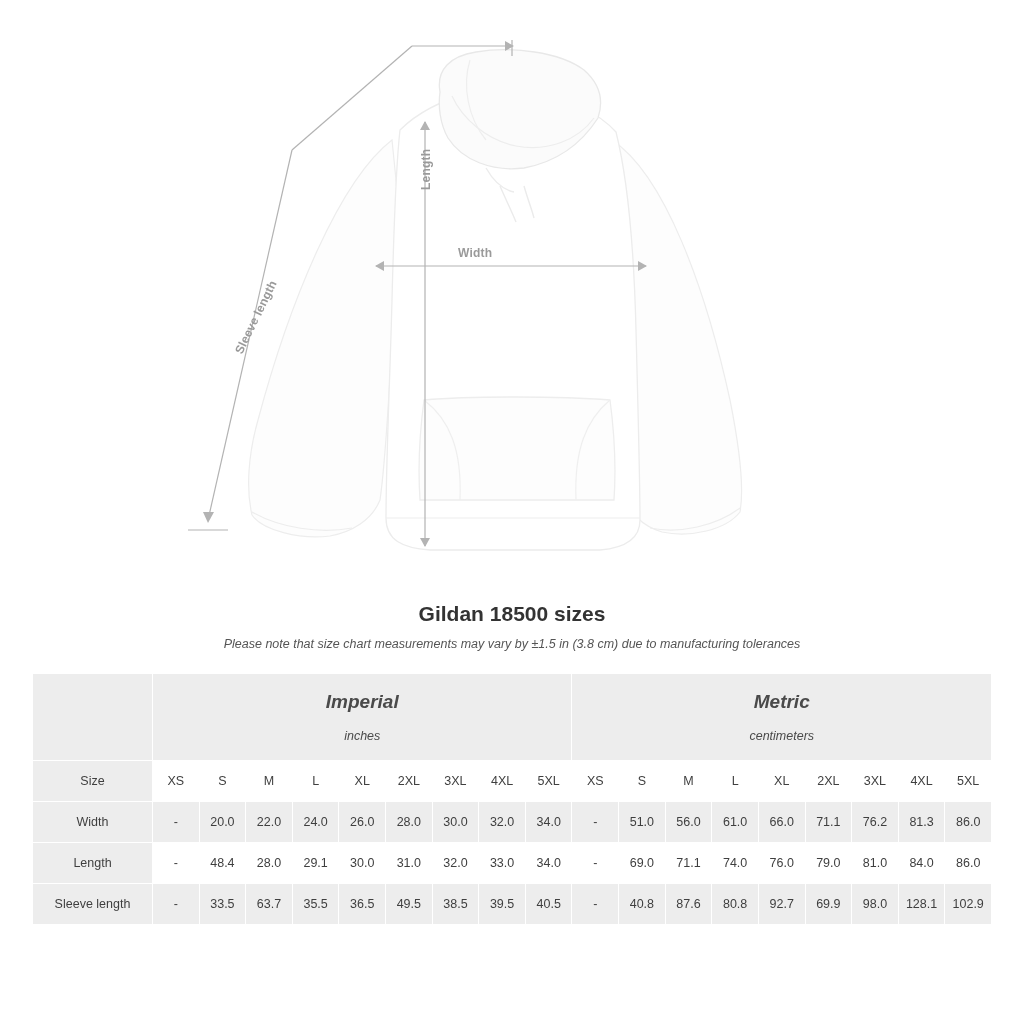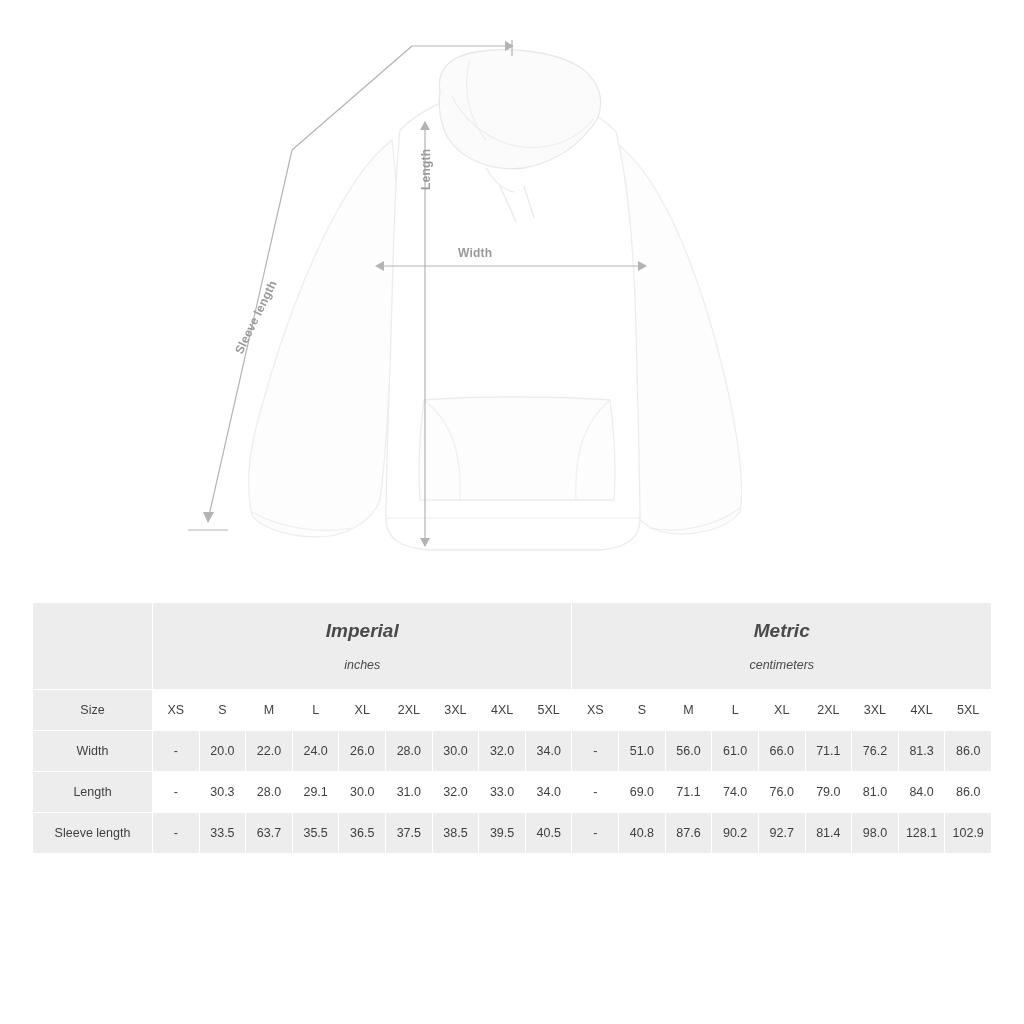"Gildan 18500 sizes" div.title-block { html: none -> <div> <h1>Gildan 18500 sizes</h1> <p>Please note that size chart measurements may vary by ±1.5 in (3.8 cm) due to manufacturing tolerances</p> </div> }
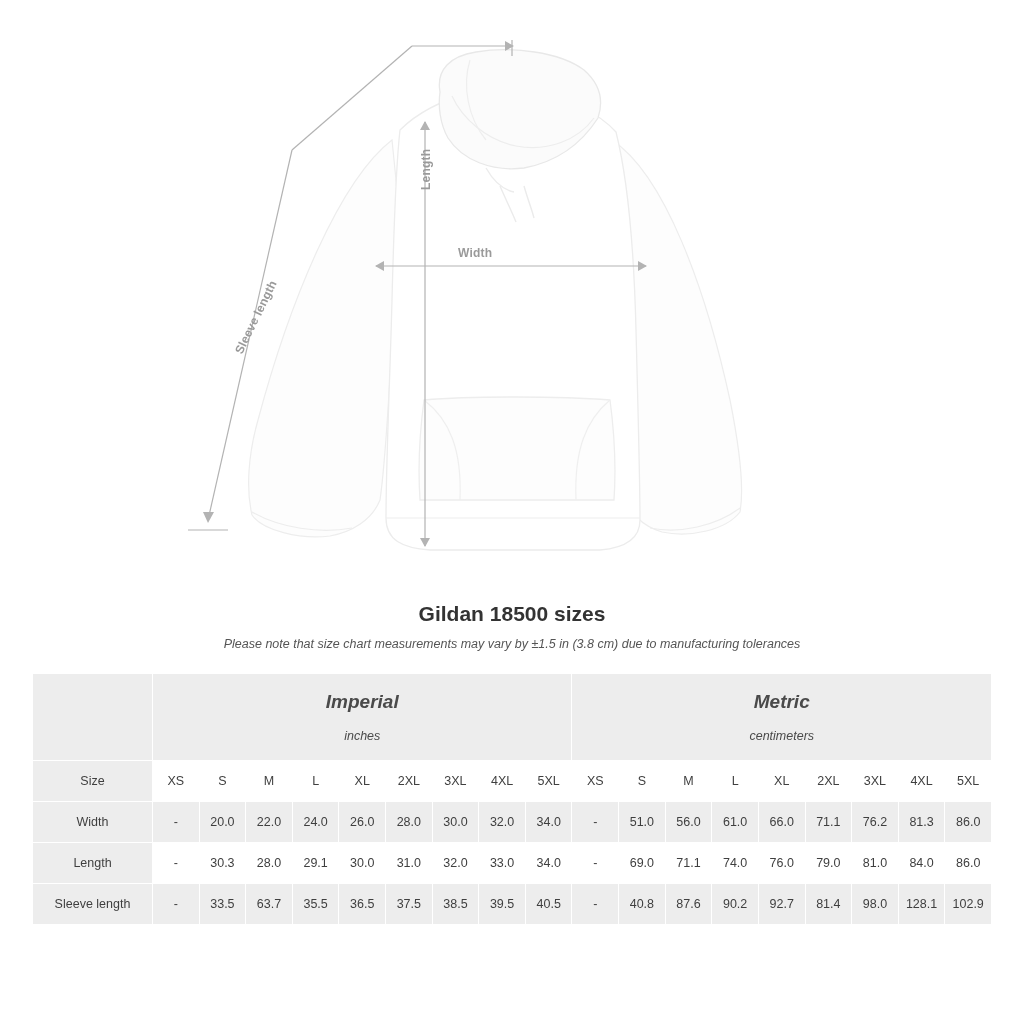"30.3" td.cell-odd { text: 30.3 -> 48.4 }
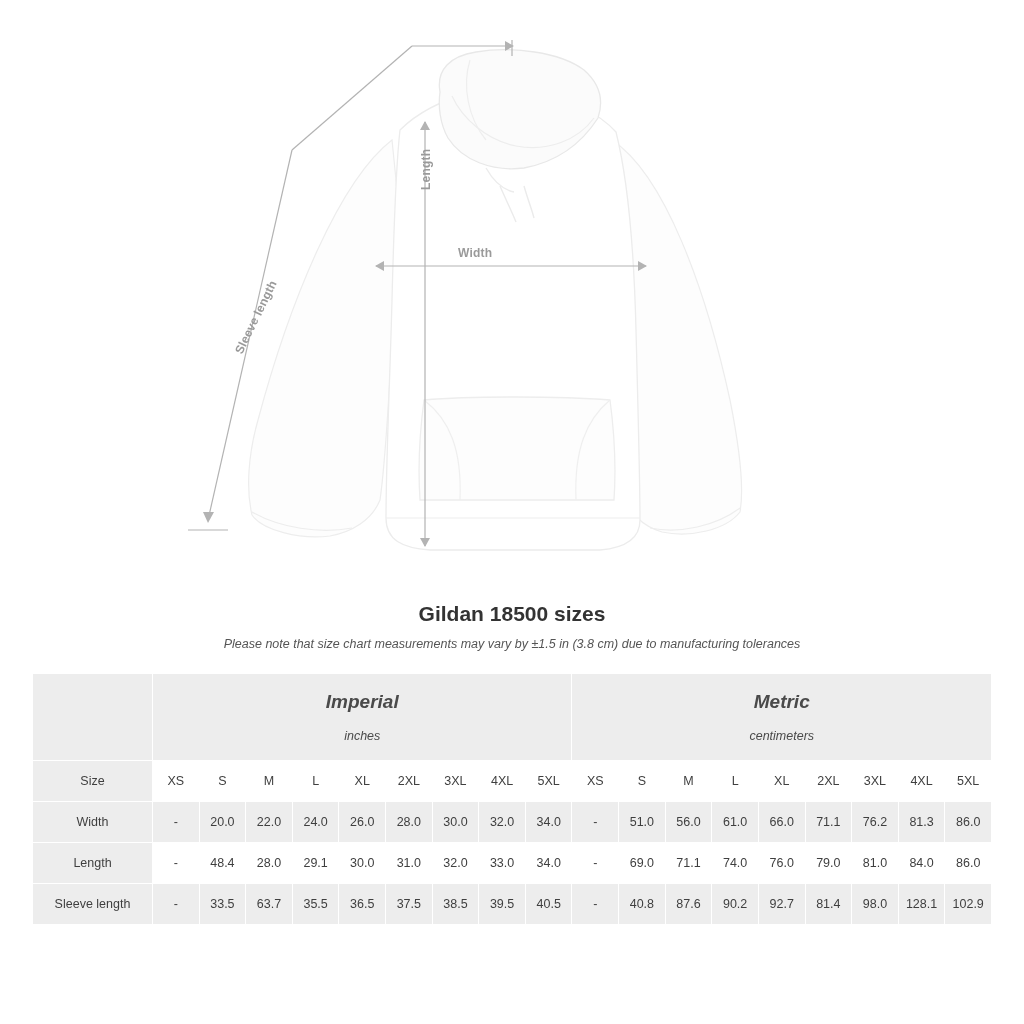"37.5" td.cell-even { text: 37.5 -> 49.5 }
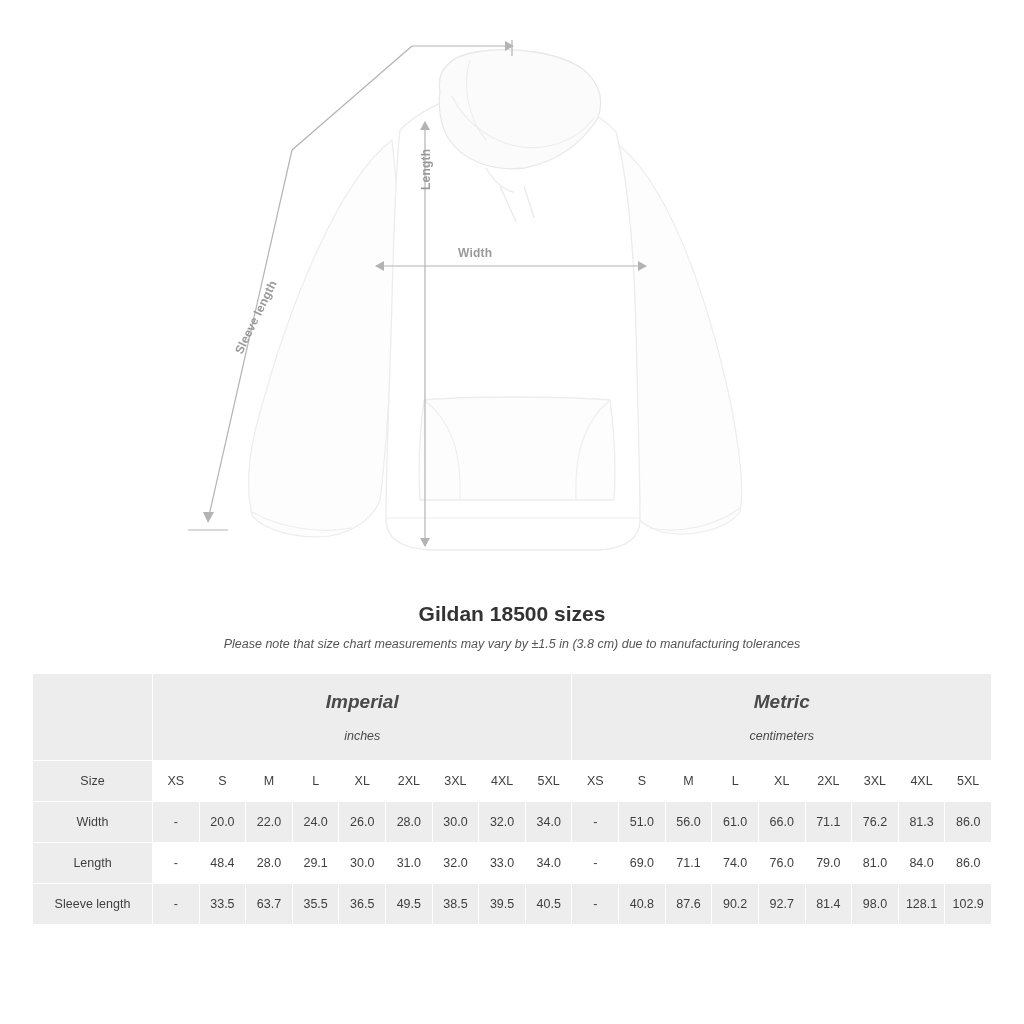"90.2" td.cell-even { text: 90.2 -> 80.8 }
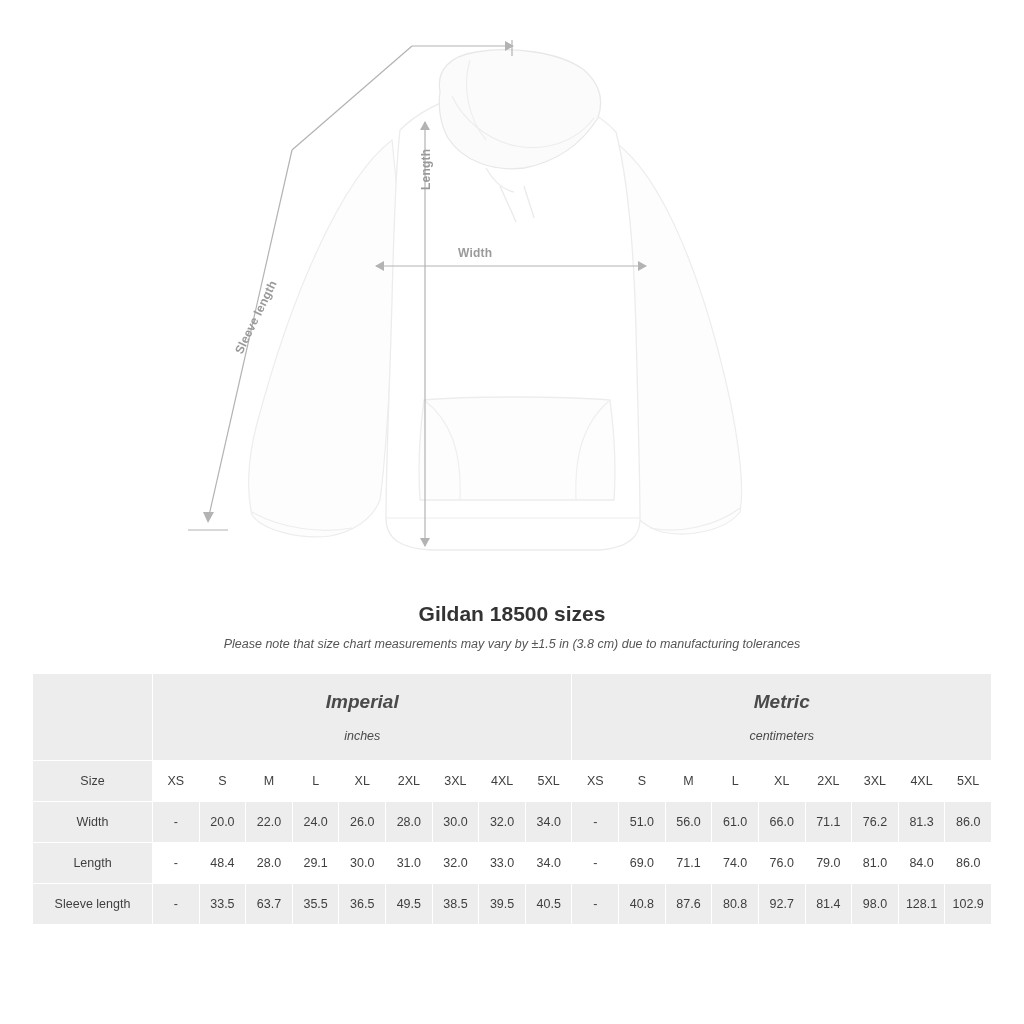"81.4" td.cell-even { text: 81.4 -> 69.9 }
